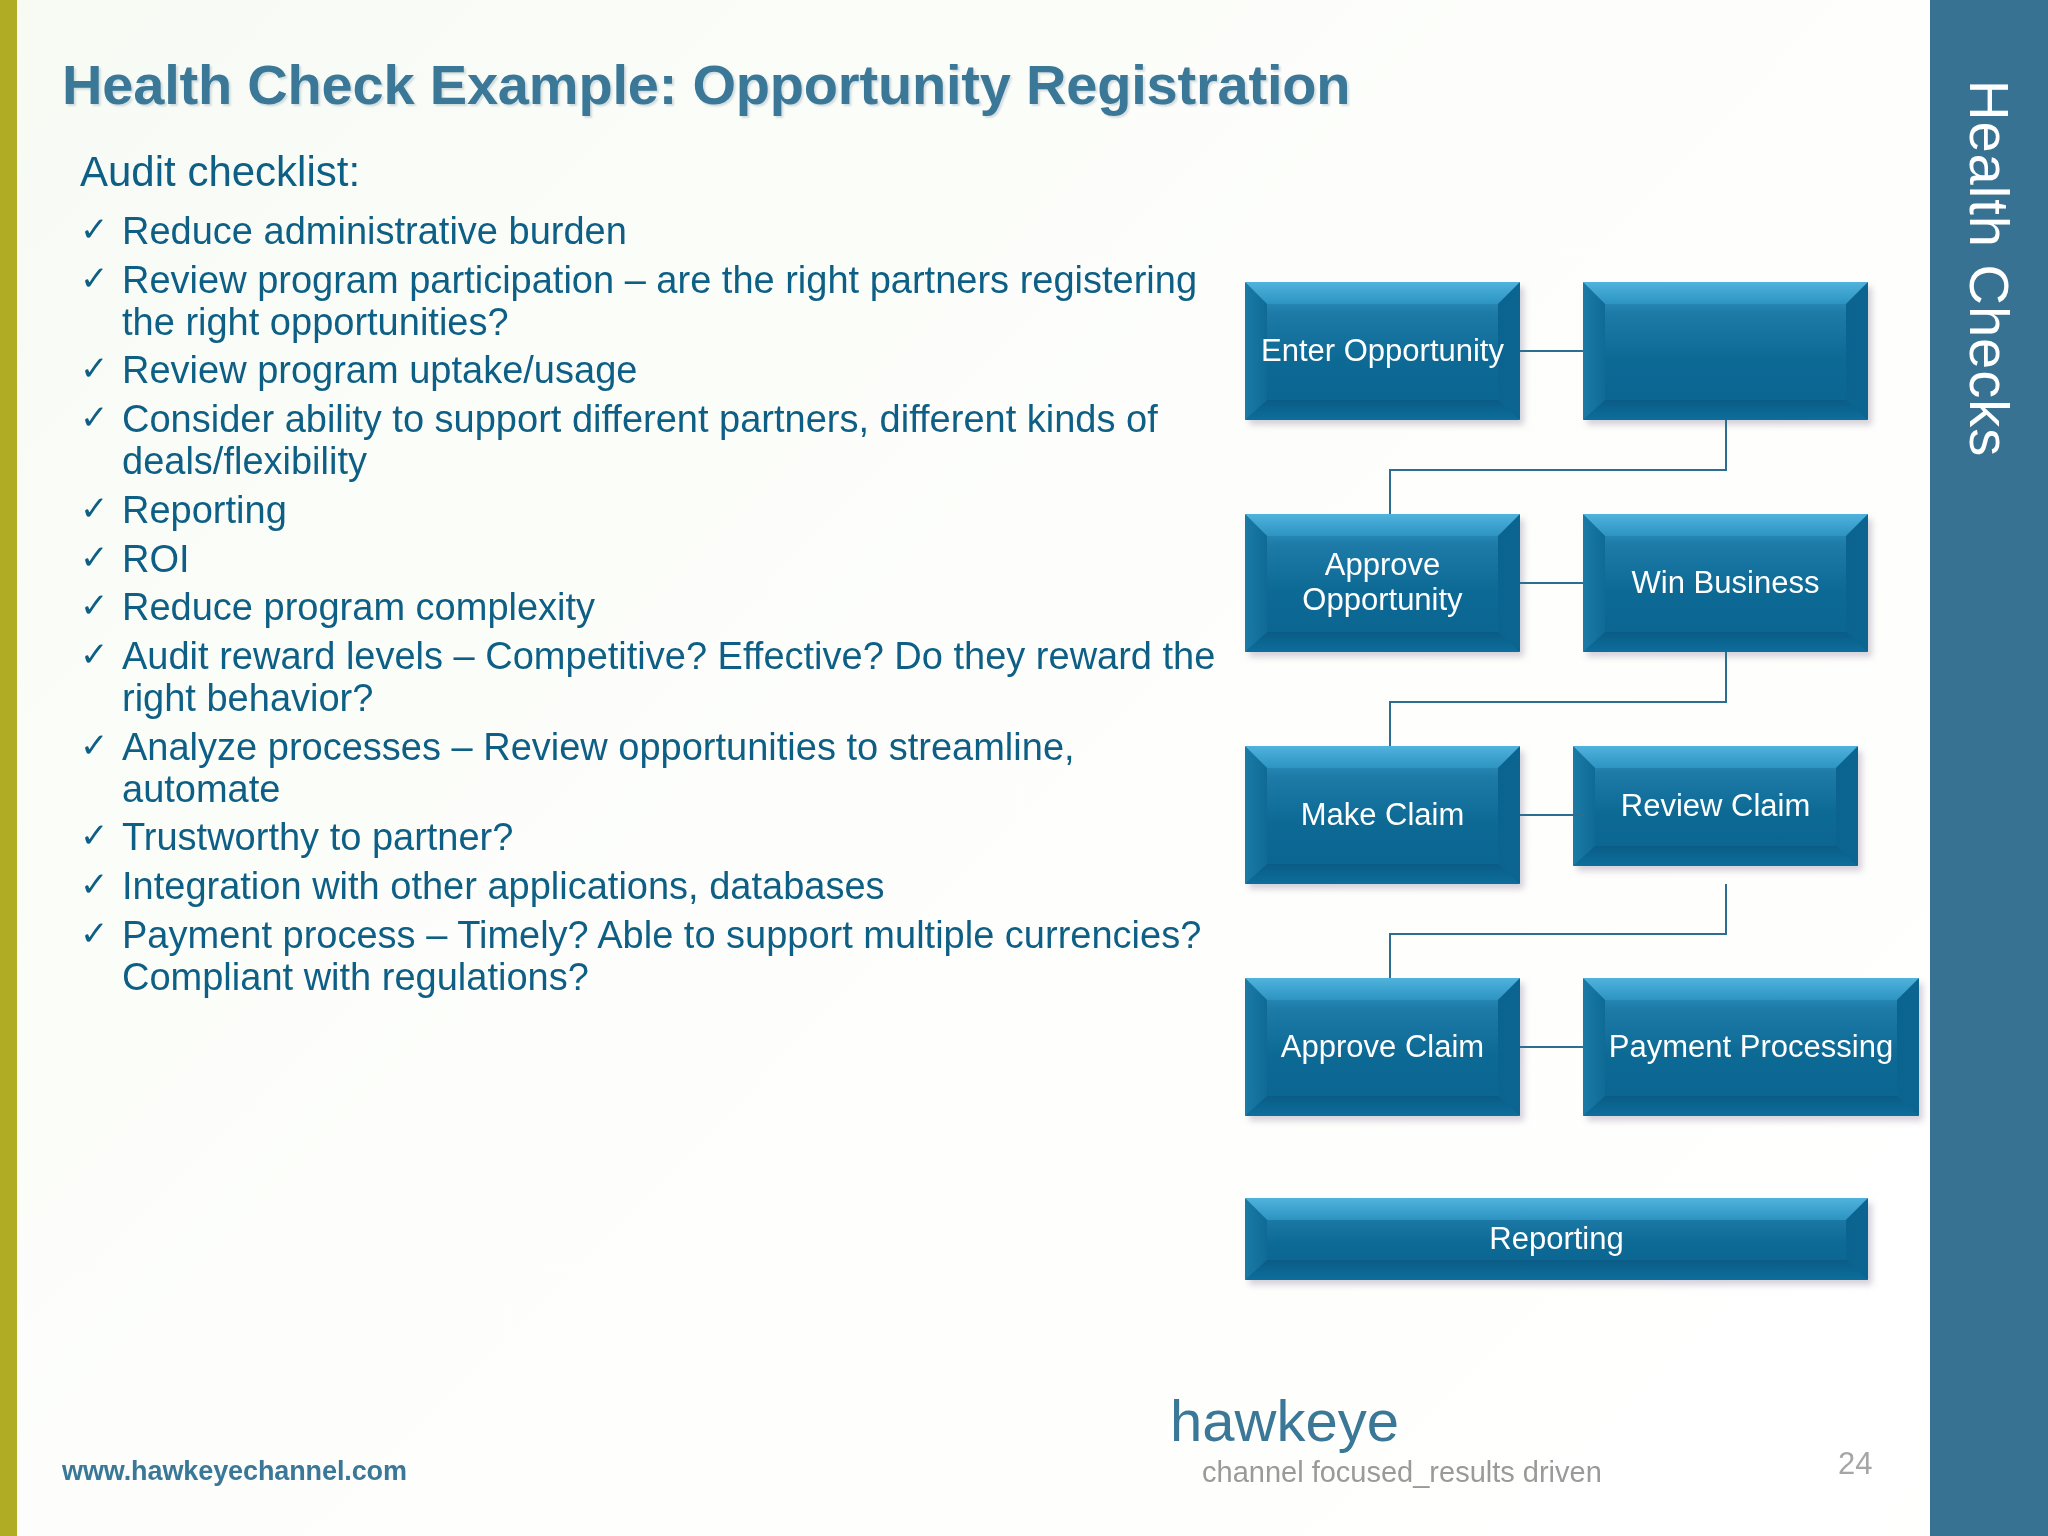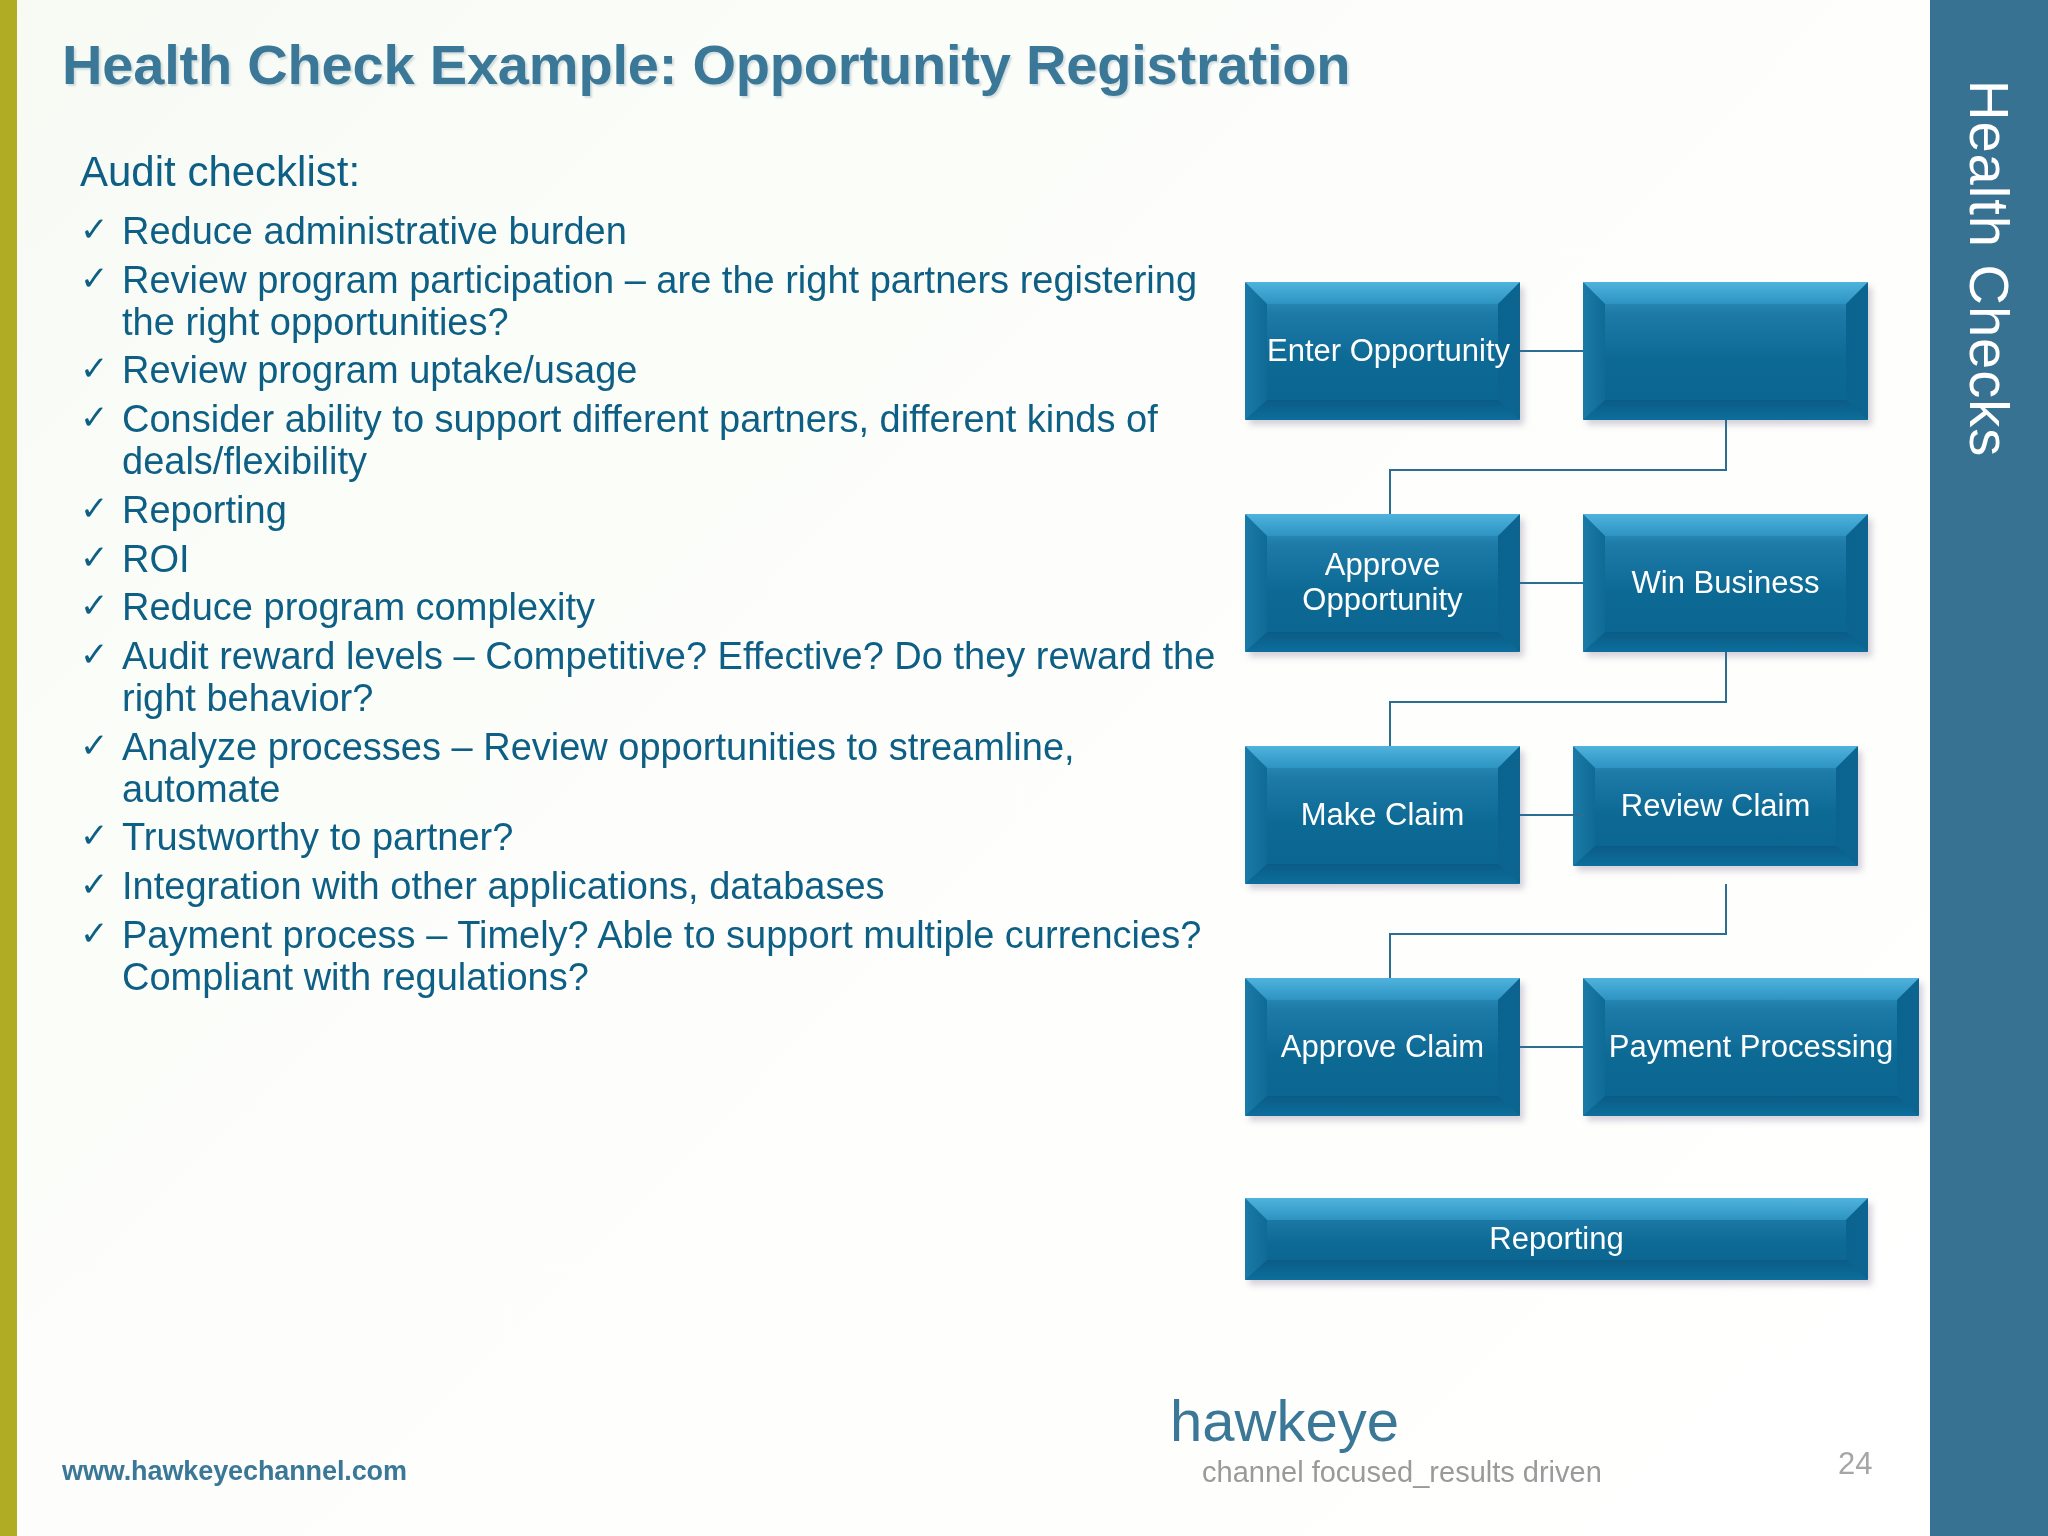"Health Check Example: Opportunity" #page-title { top: 32px -> 52px }
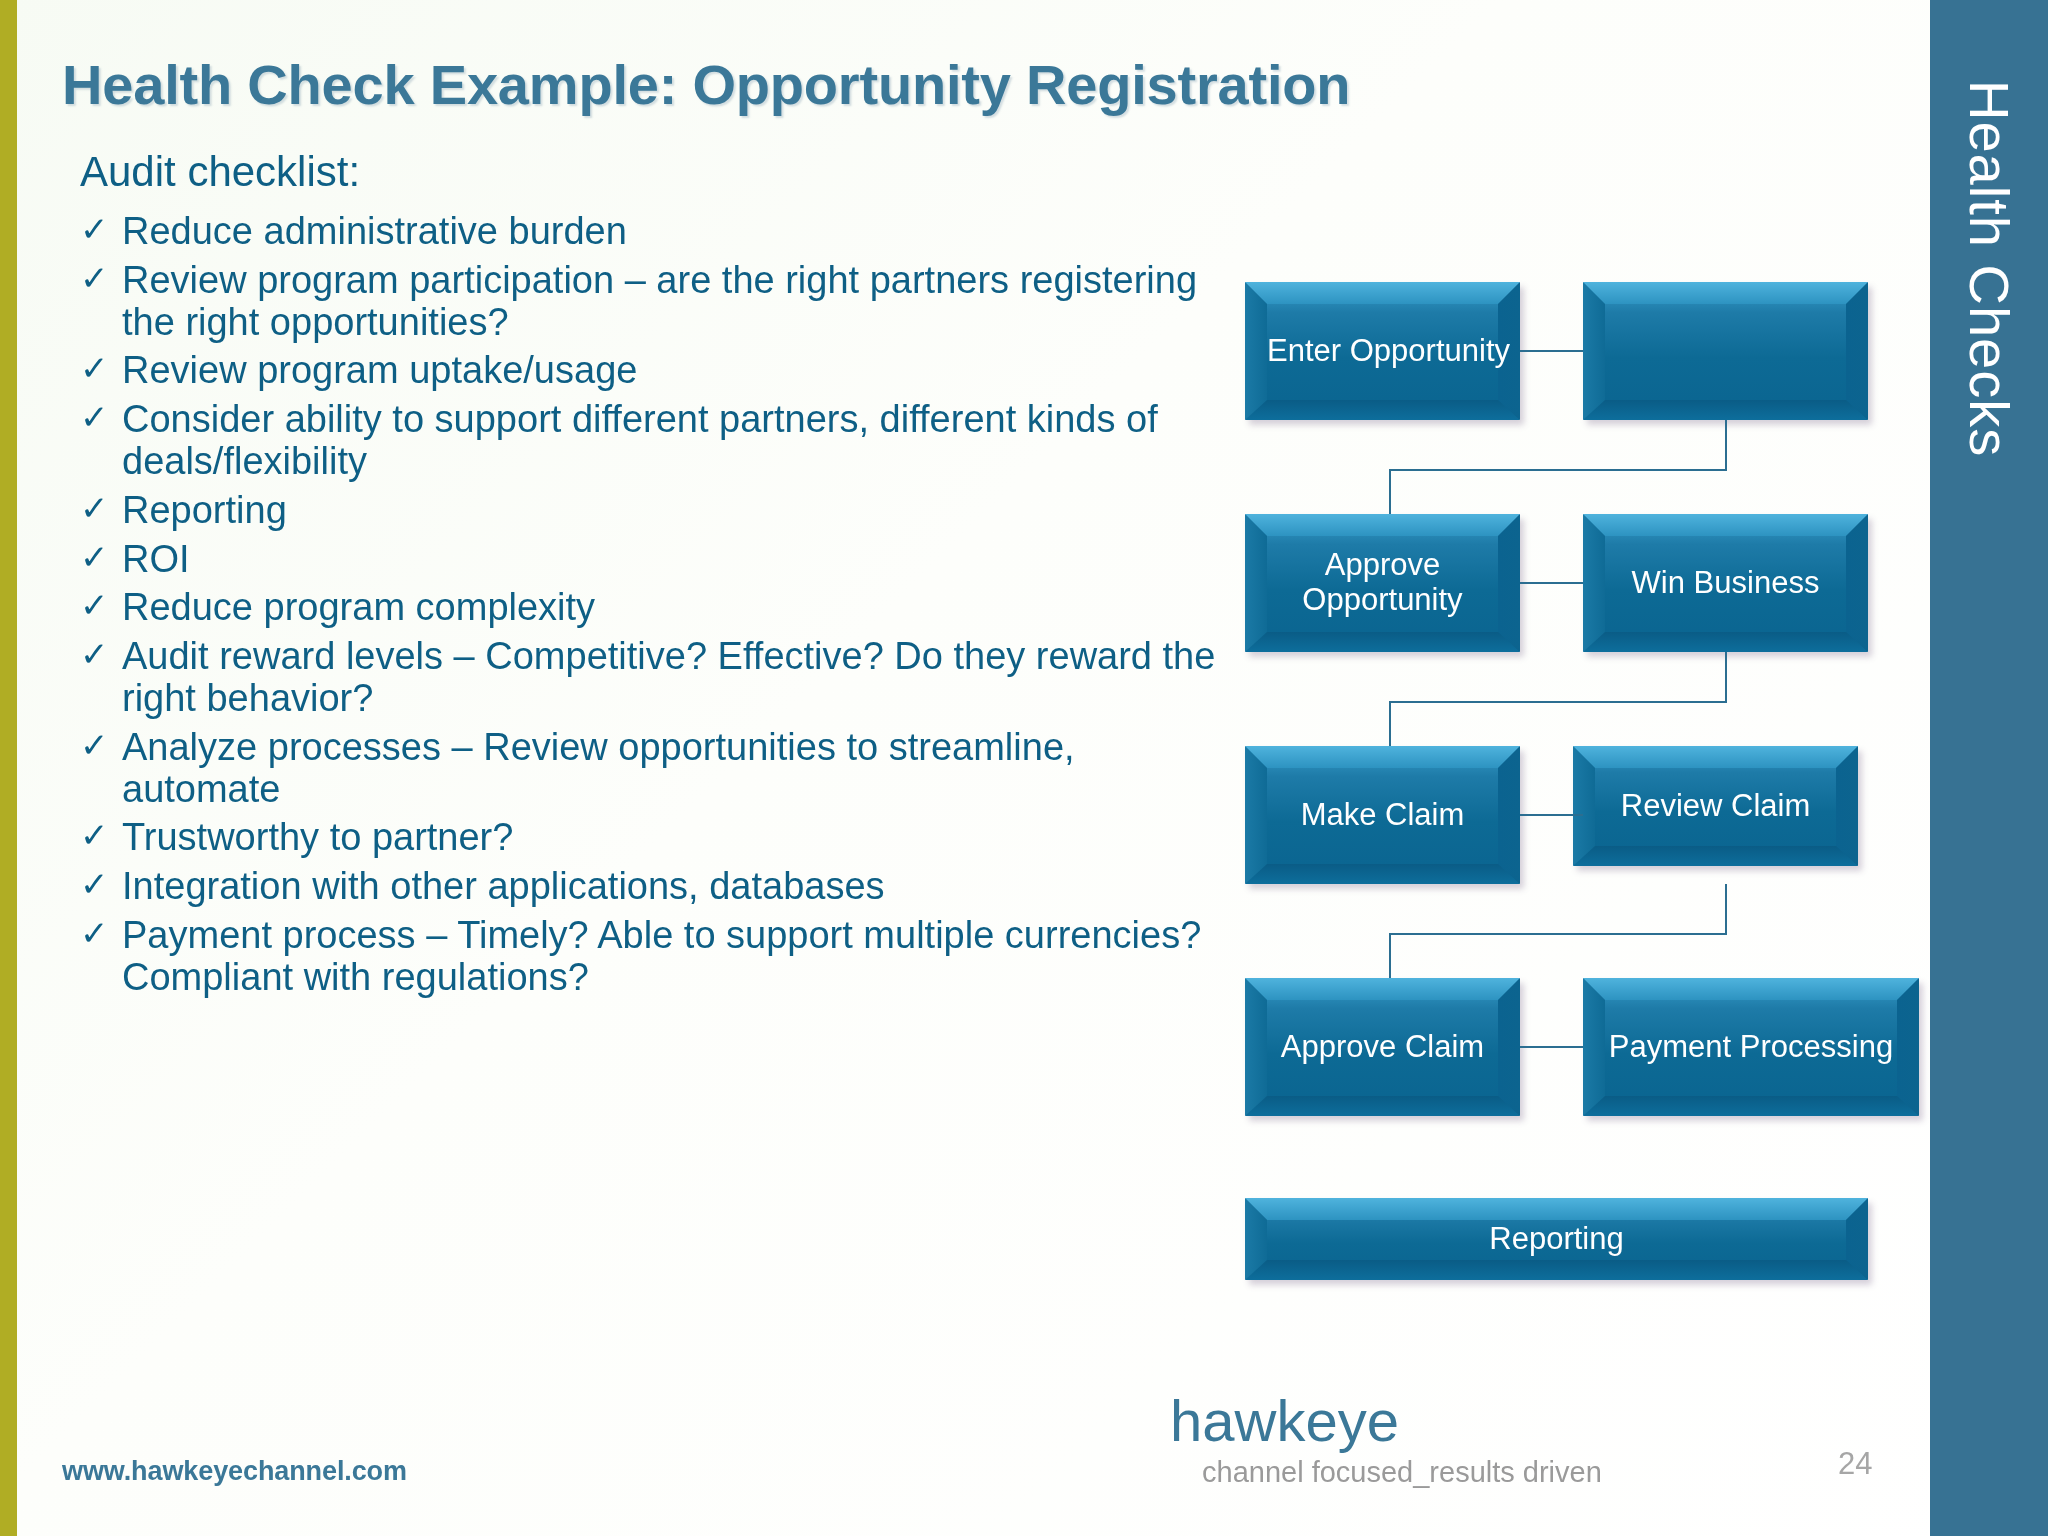"Enter Opportunity" div.fc-box { justify-content: flex-end -> none }
